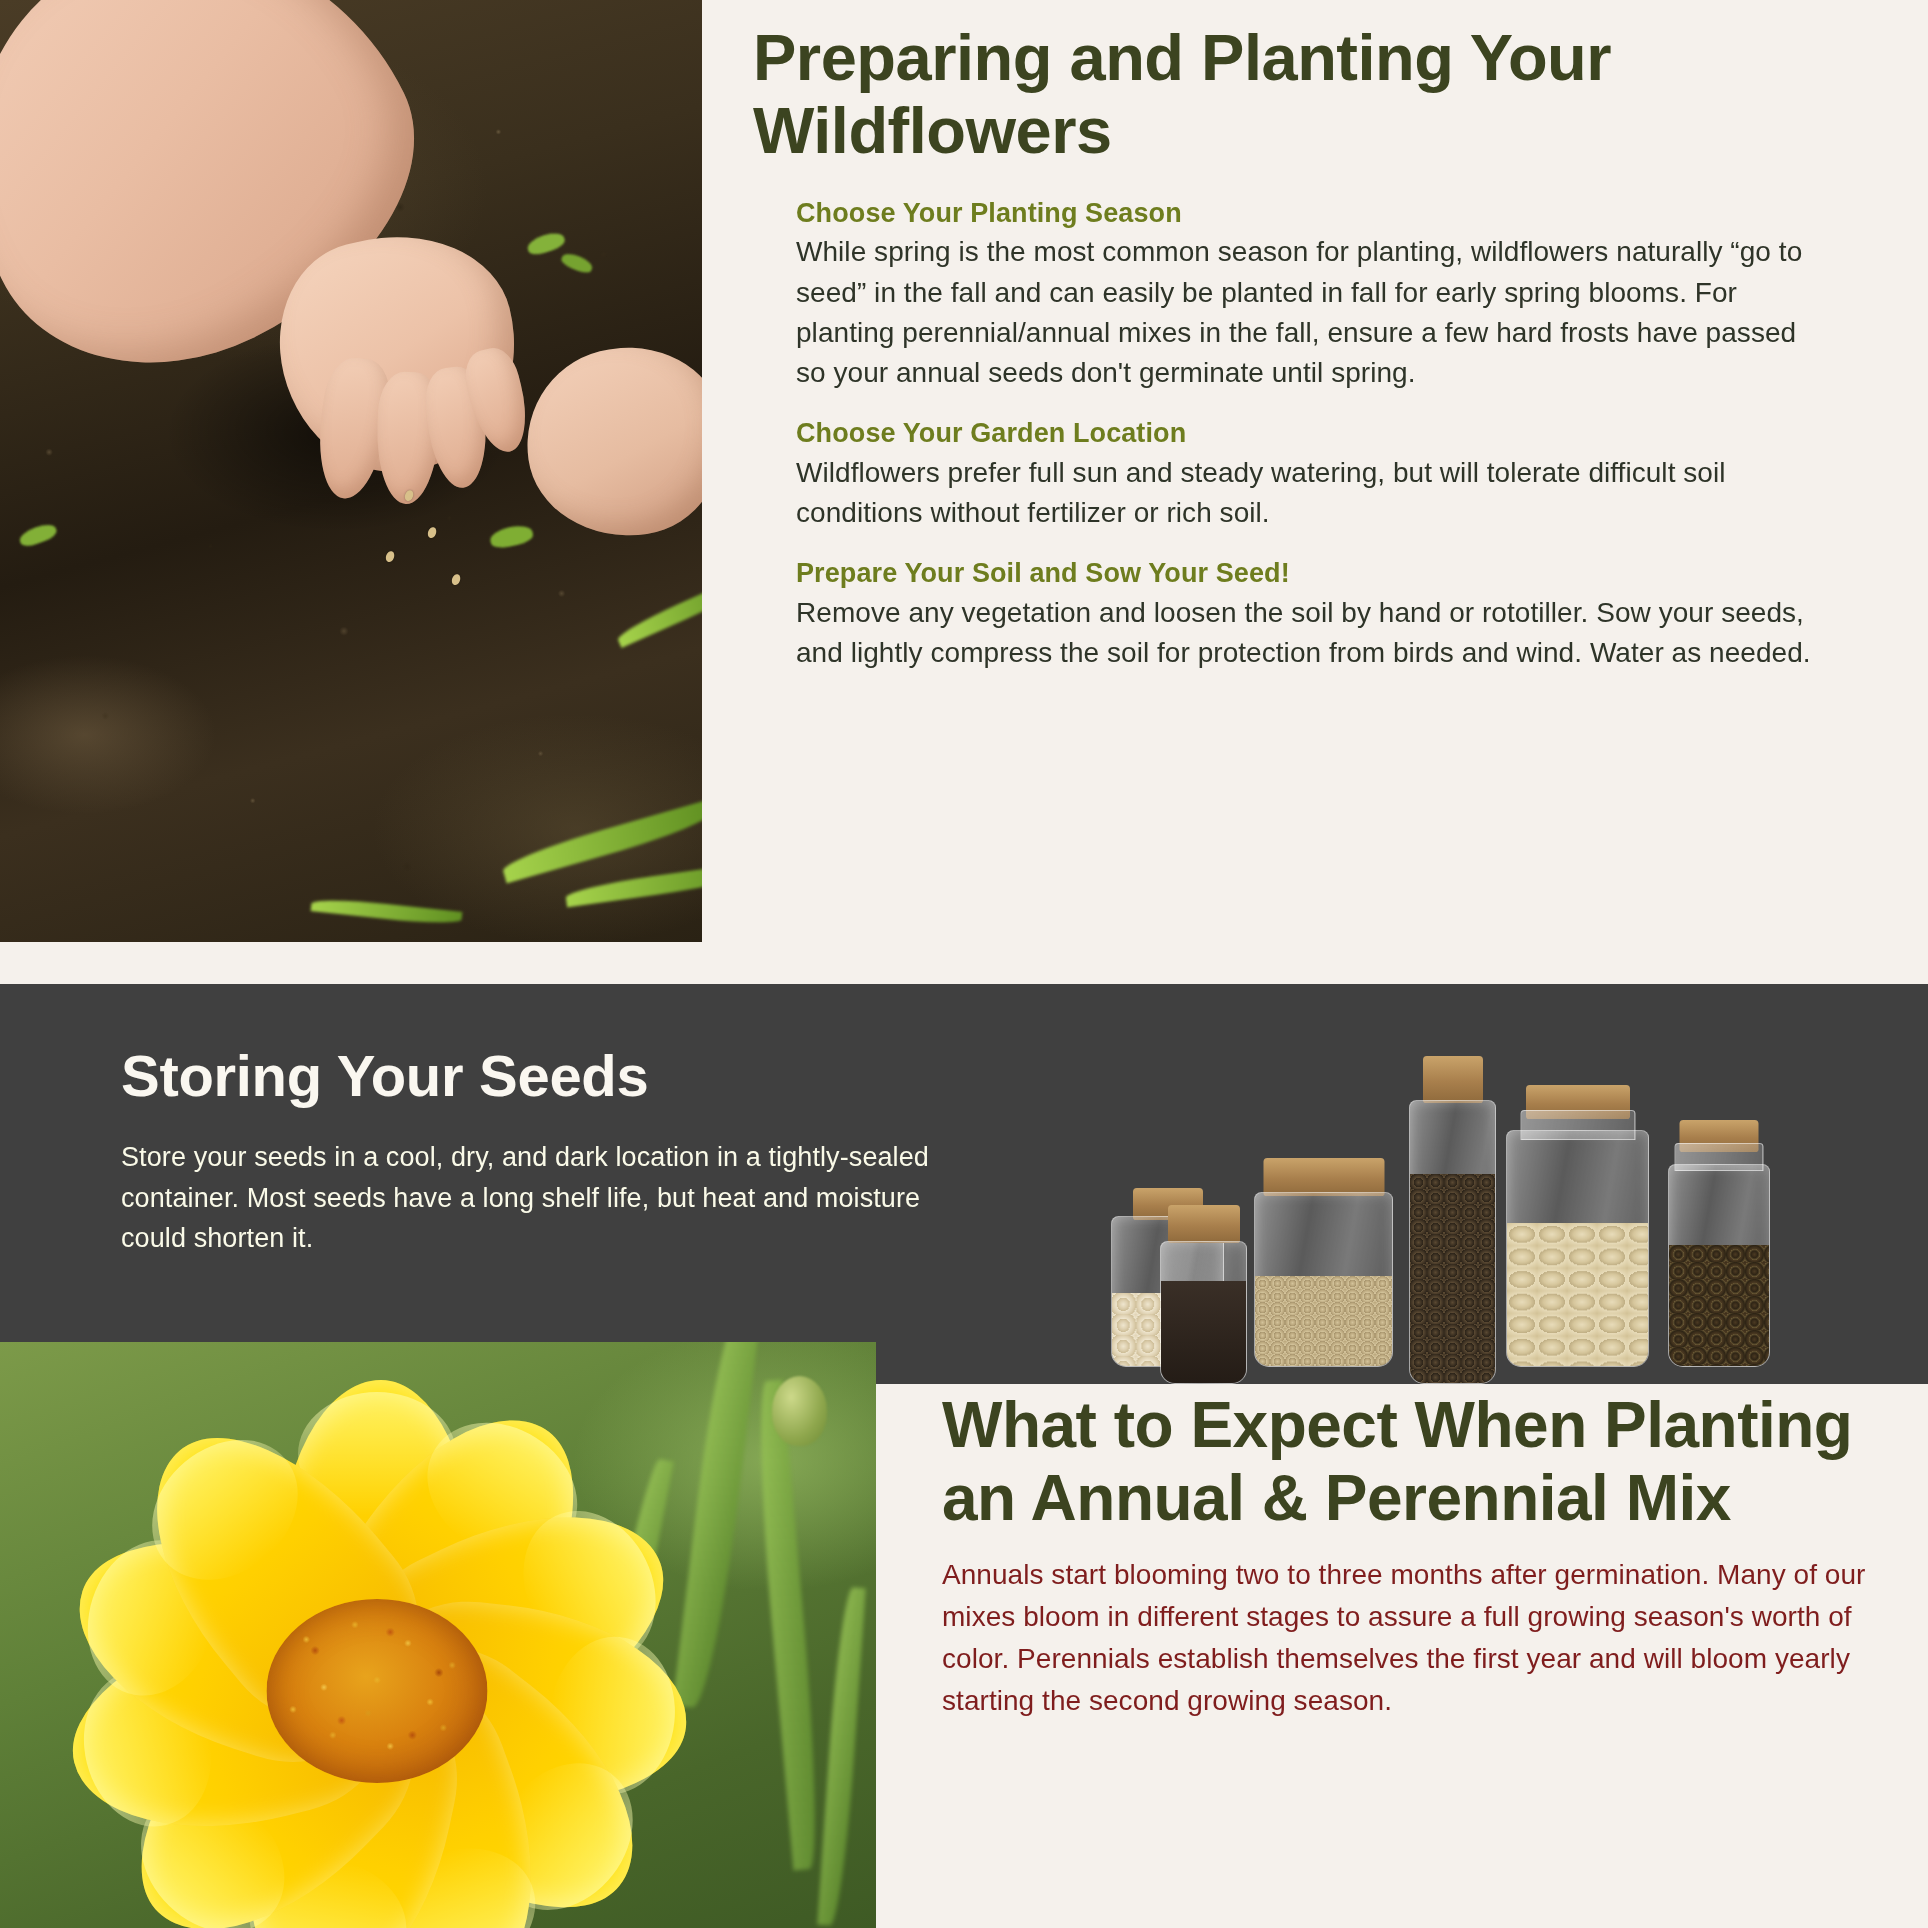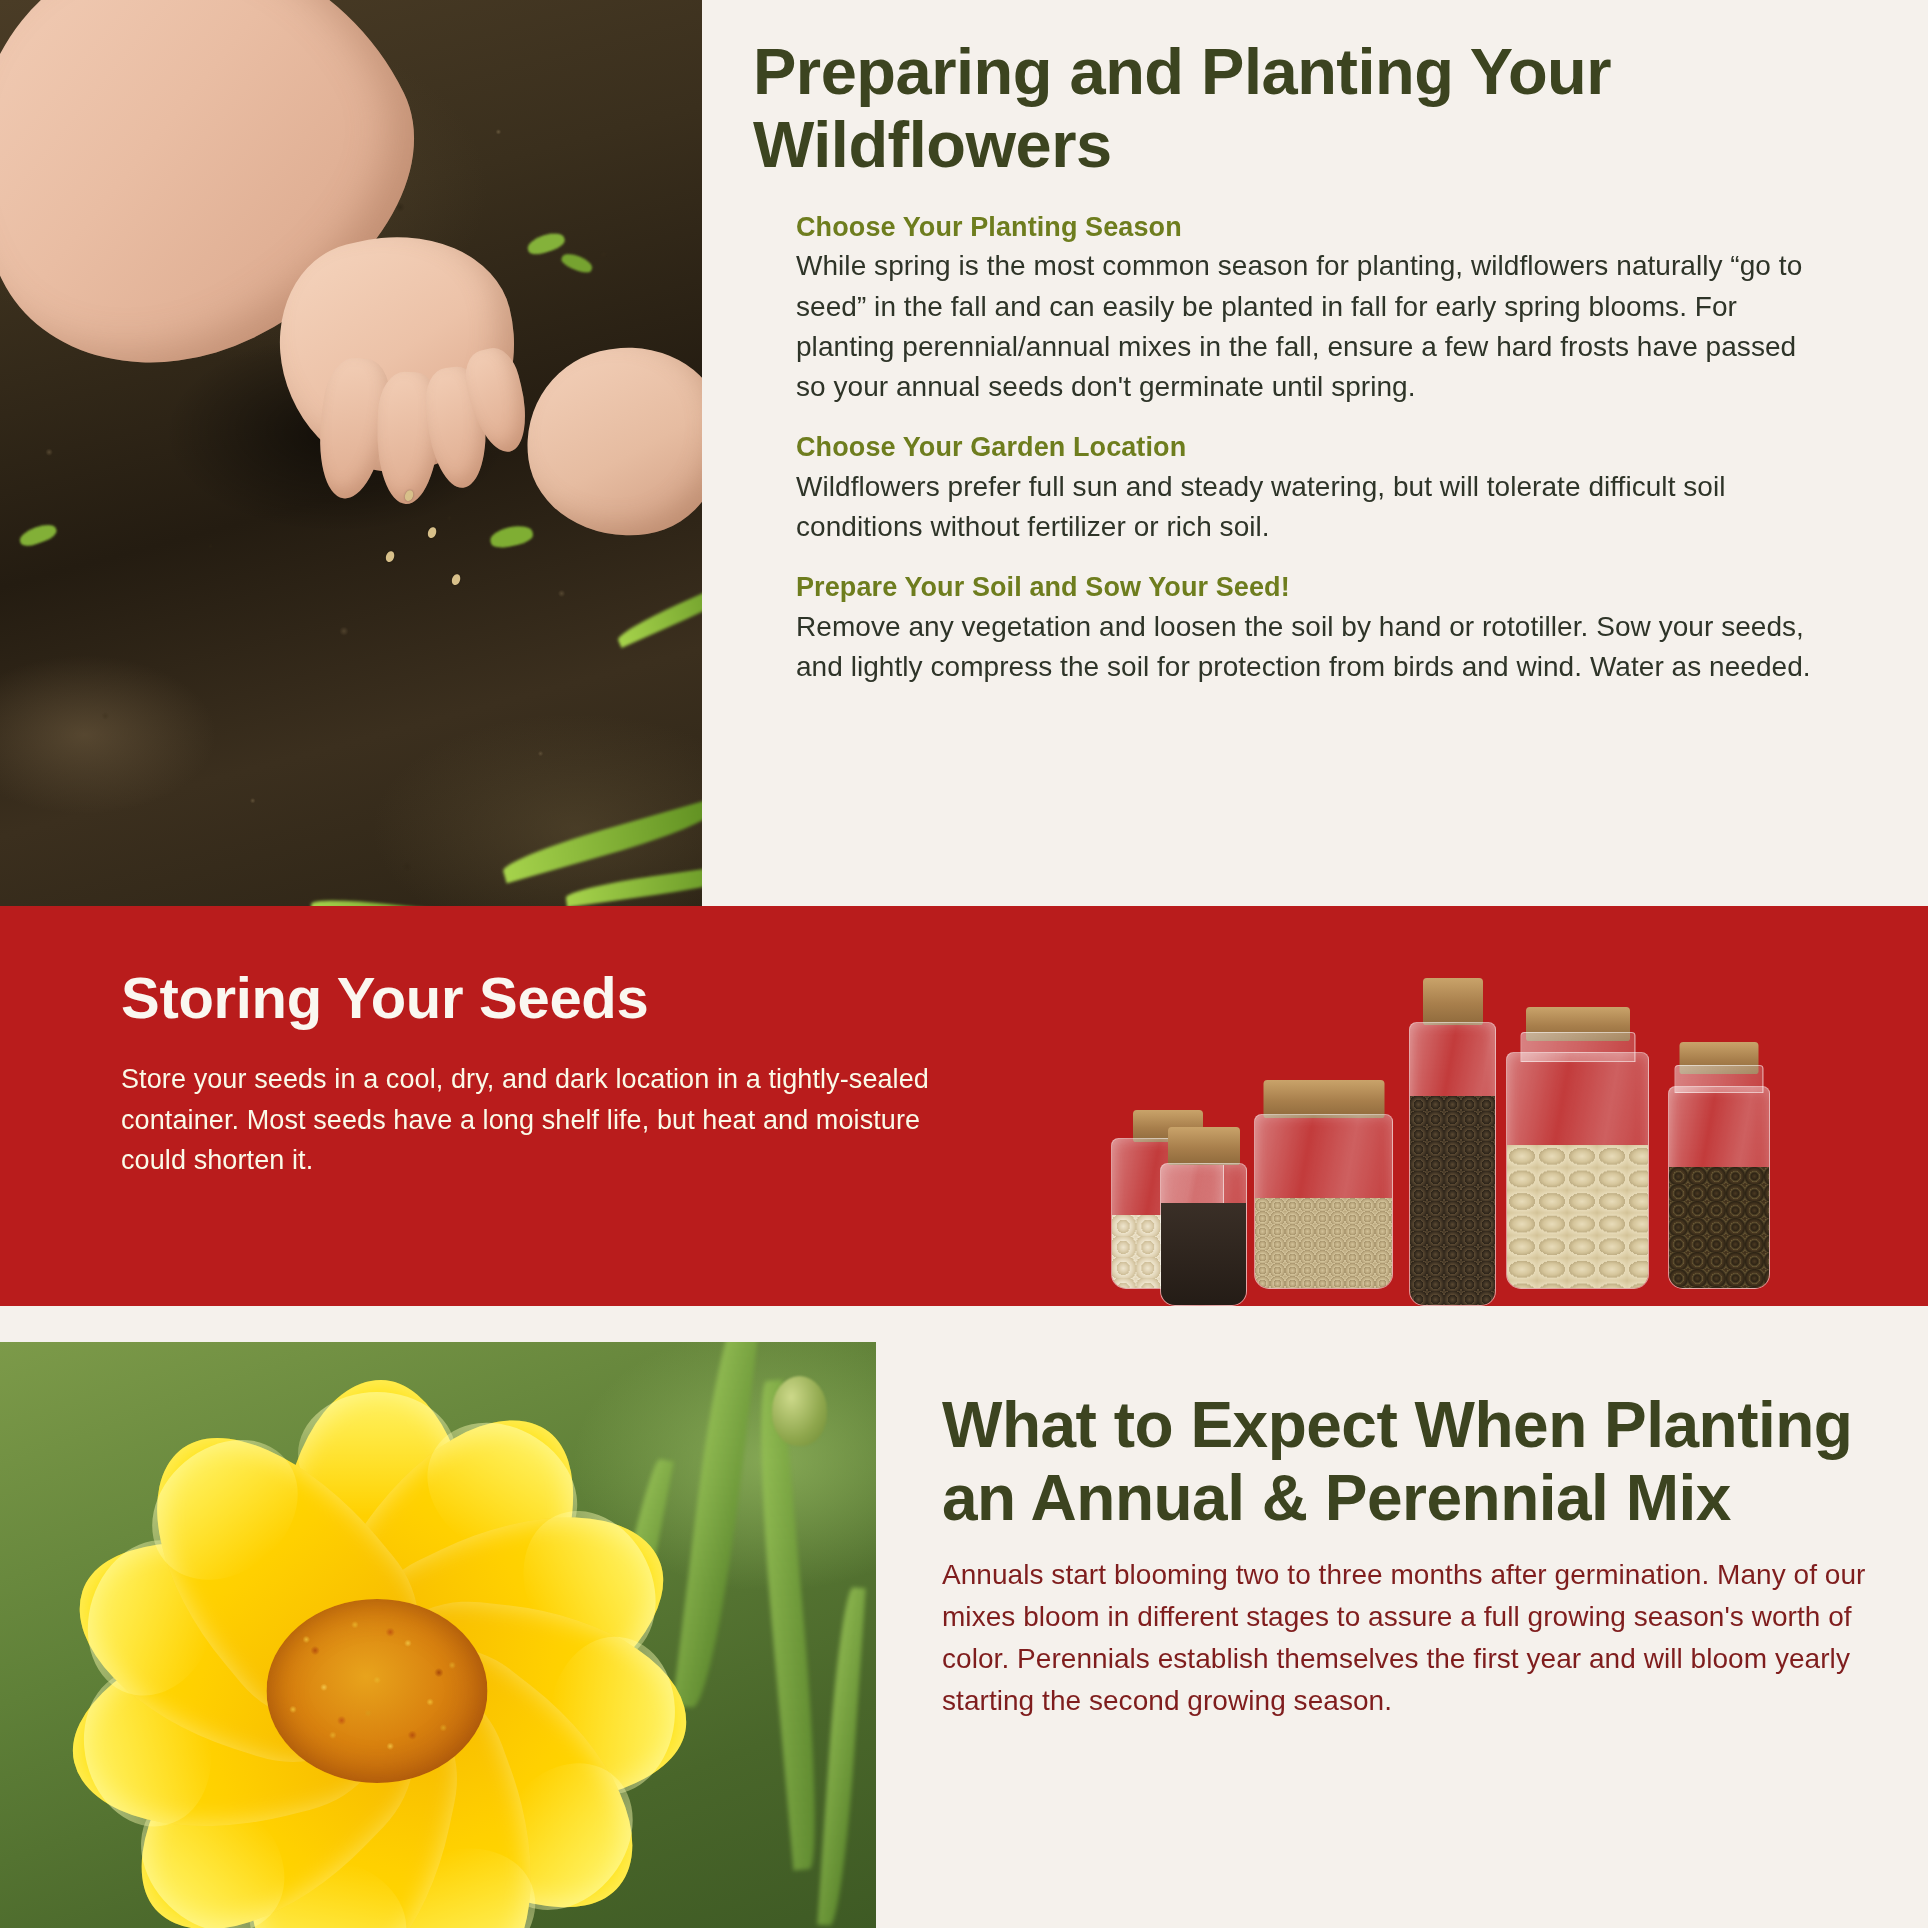"Preparing and Planting Your Wildflowers" .top-copy { padding: 36px 56px 0 0 -> 22px 56px 0 0 }
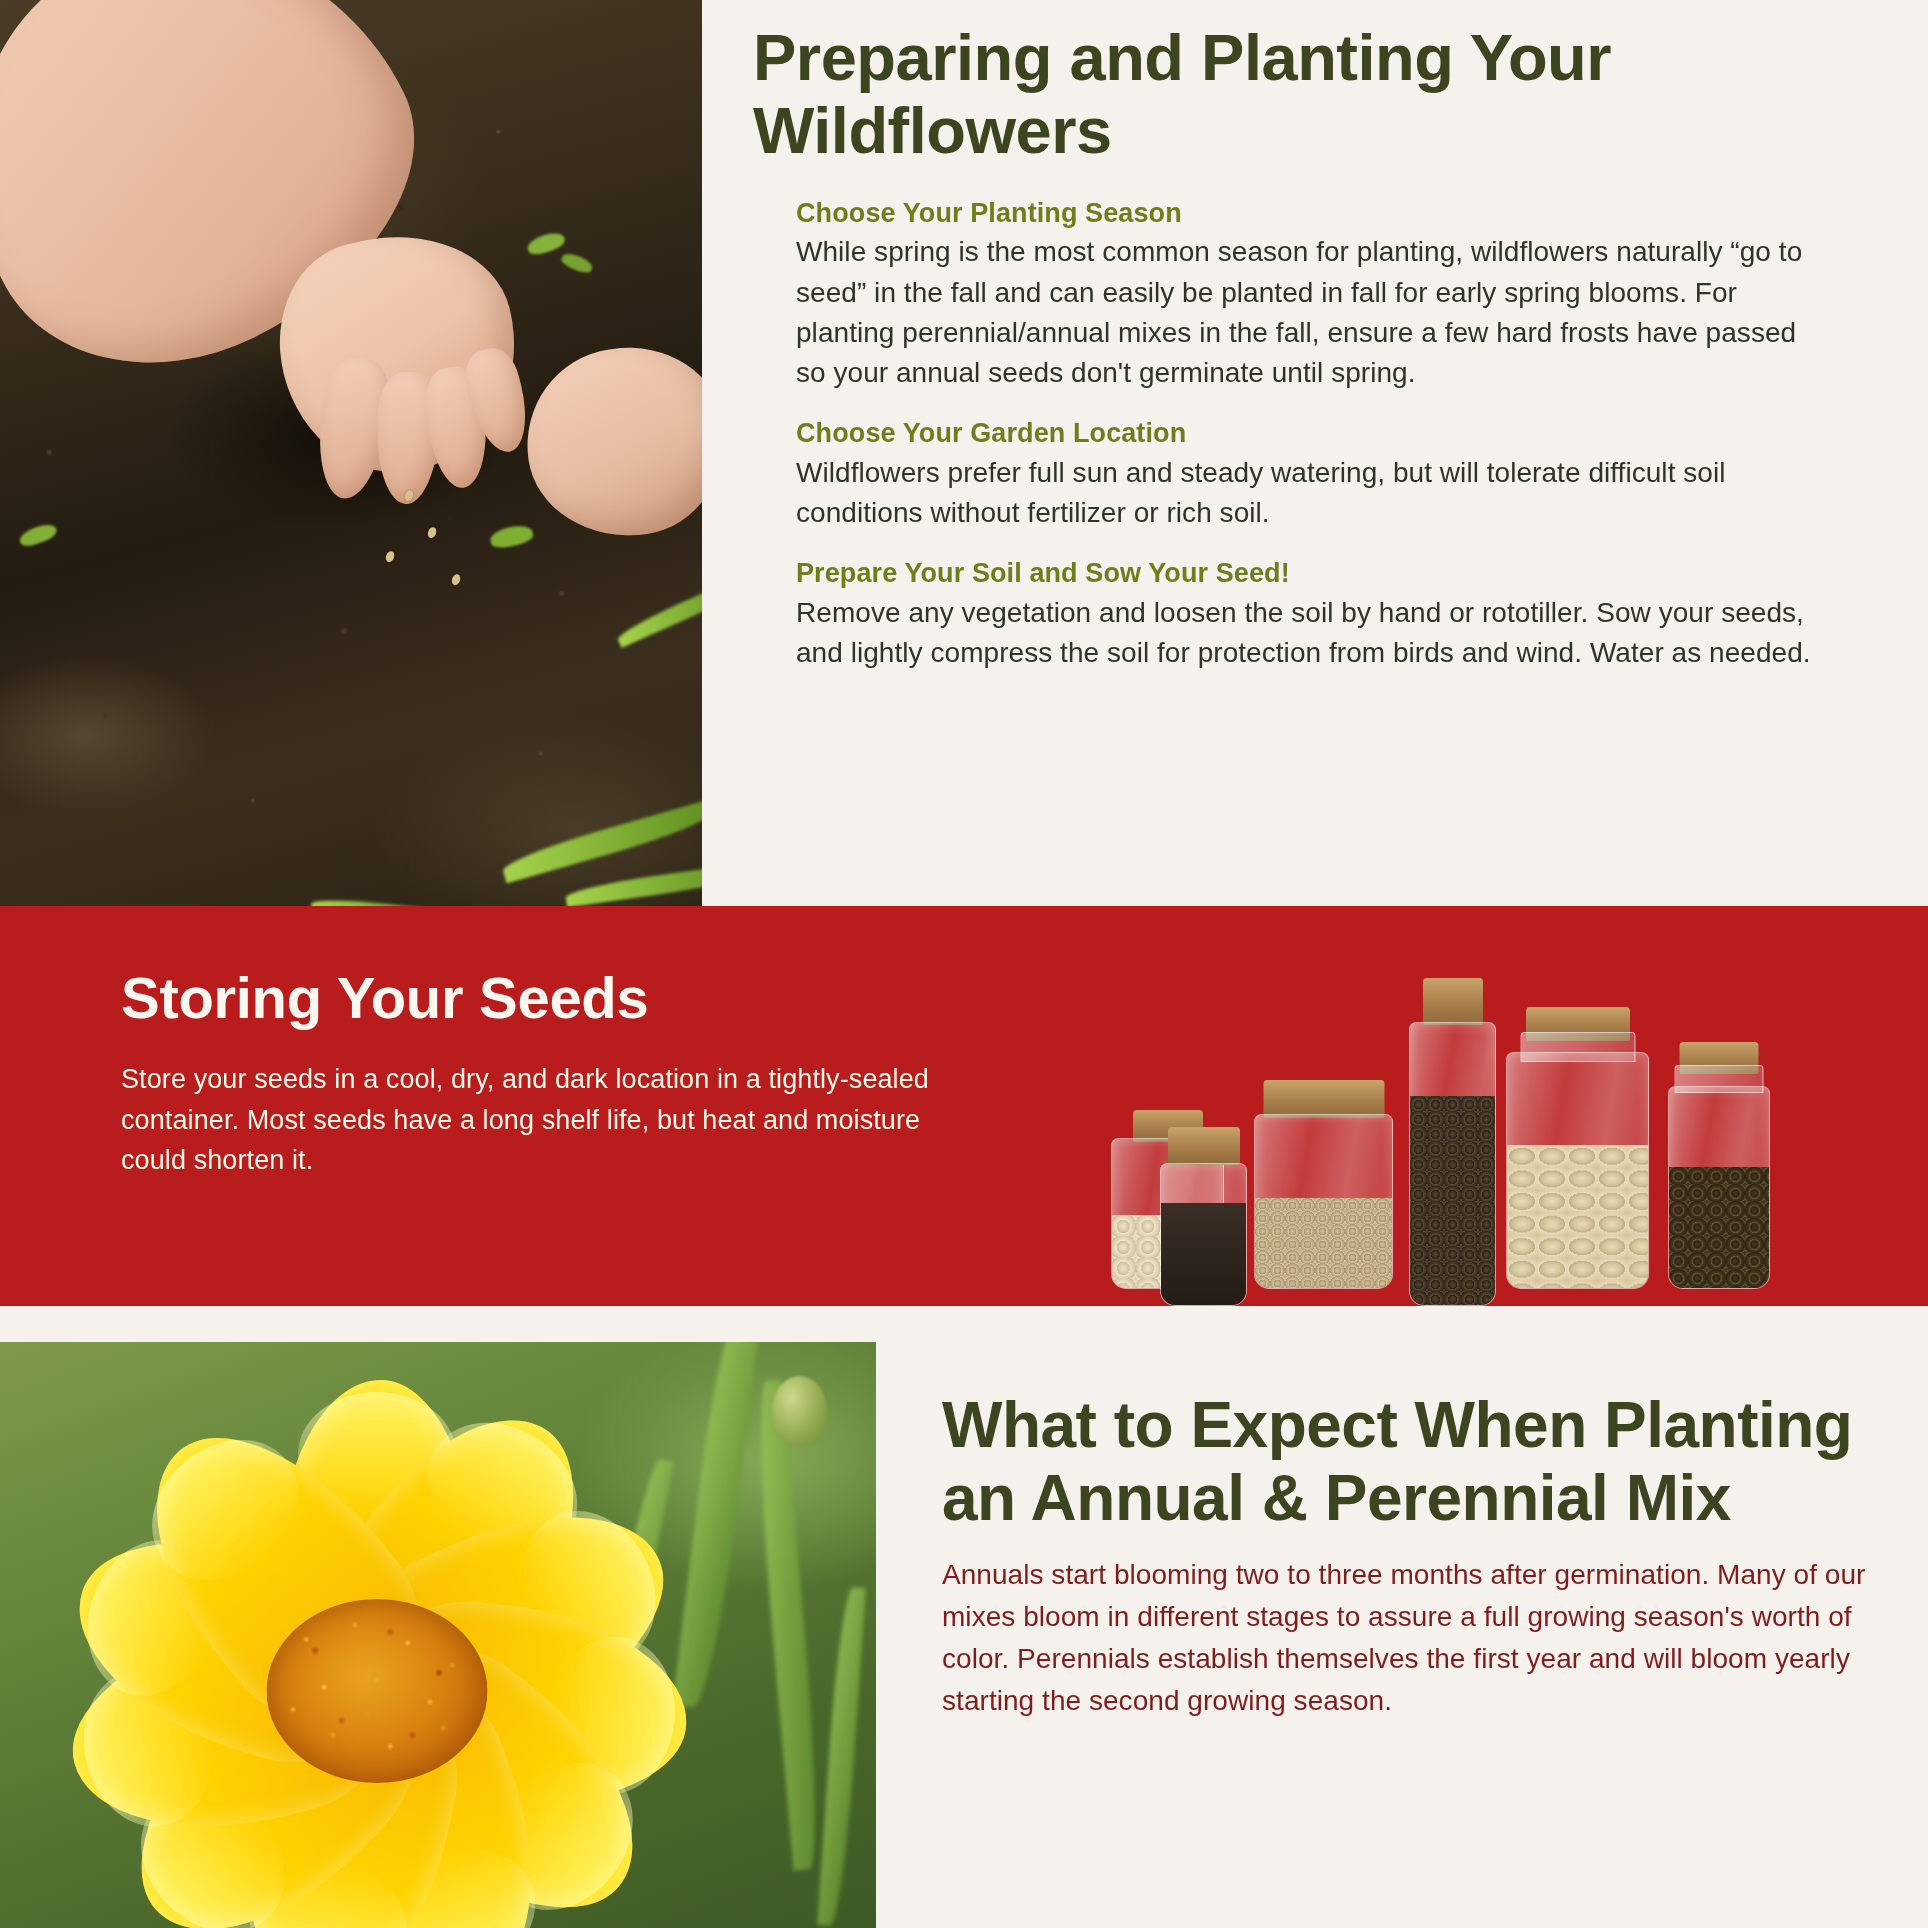"Storing Your Seeds" .green-band { background: #b91c1c -> #404040; top: 906px -> 984px }
